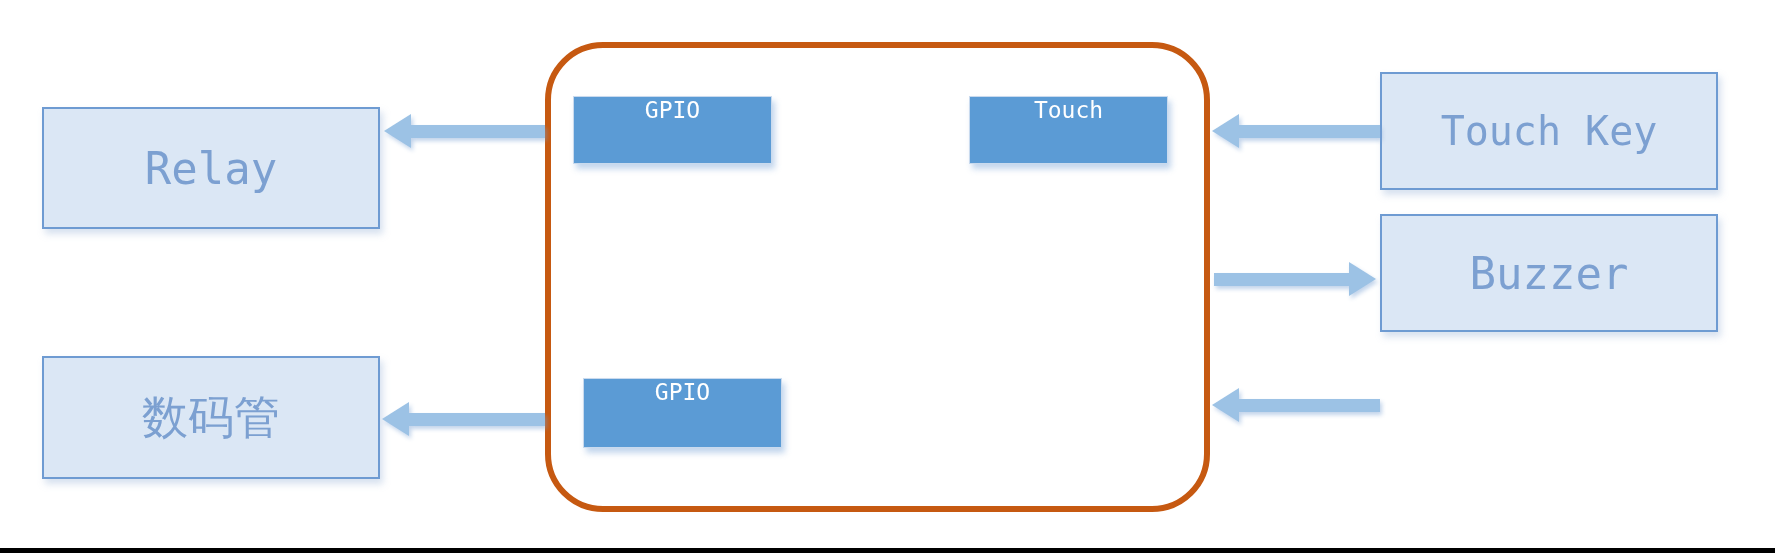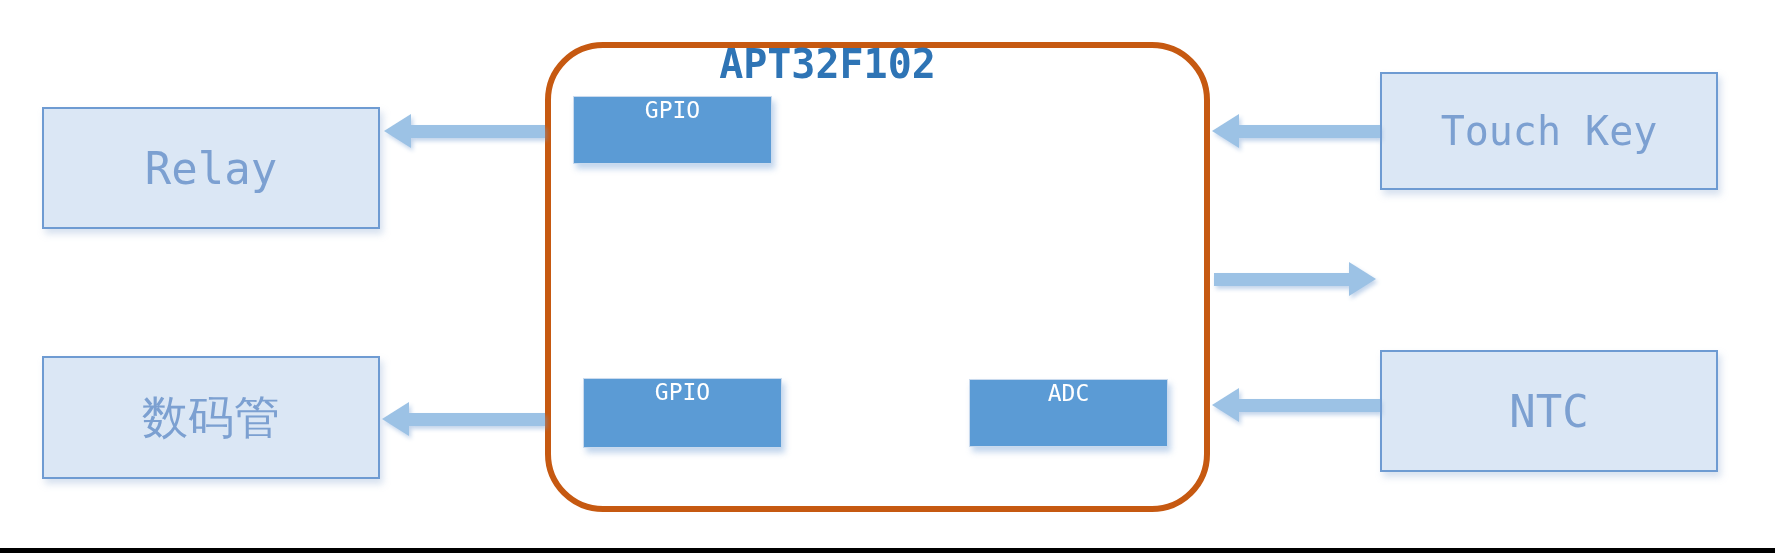"APT32F102" div.mcu-title { html: <div>APT32F102</div> -> none }
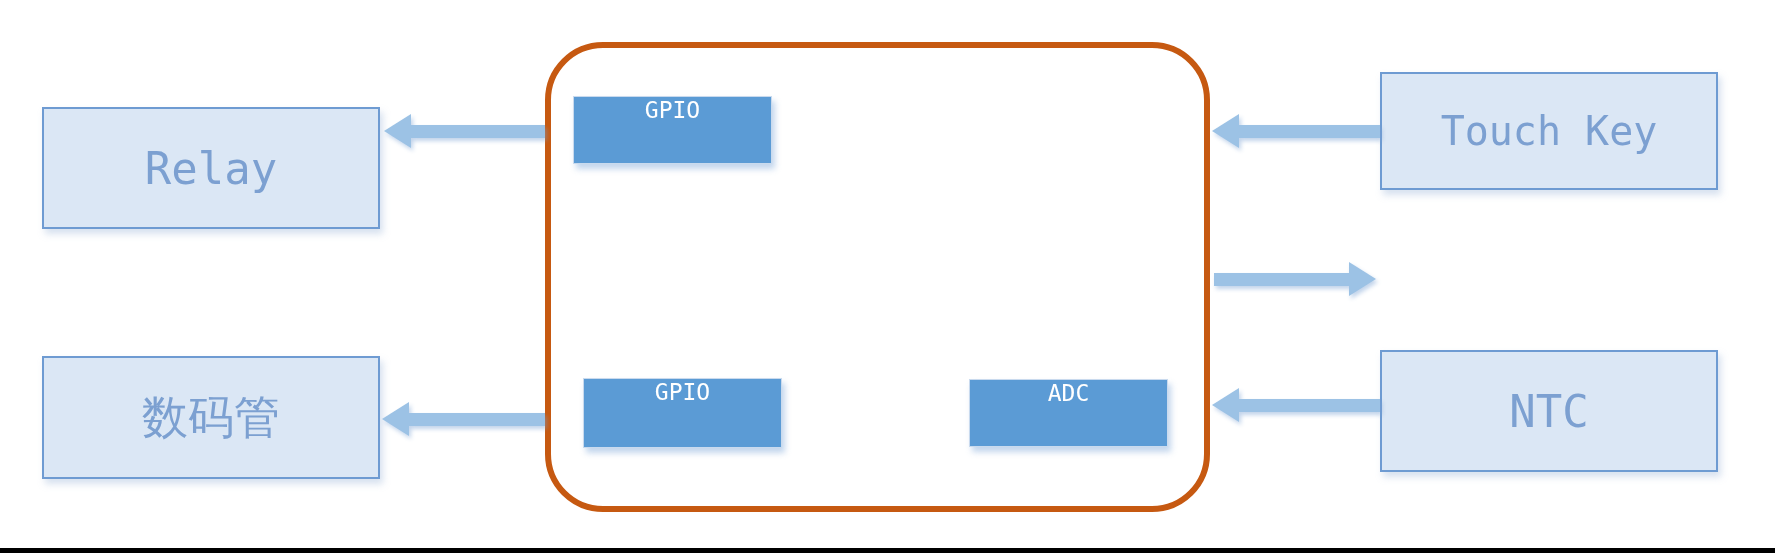"Touch" div.module { html: none -> <div> <span>Touch</span> </div> }
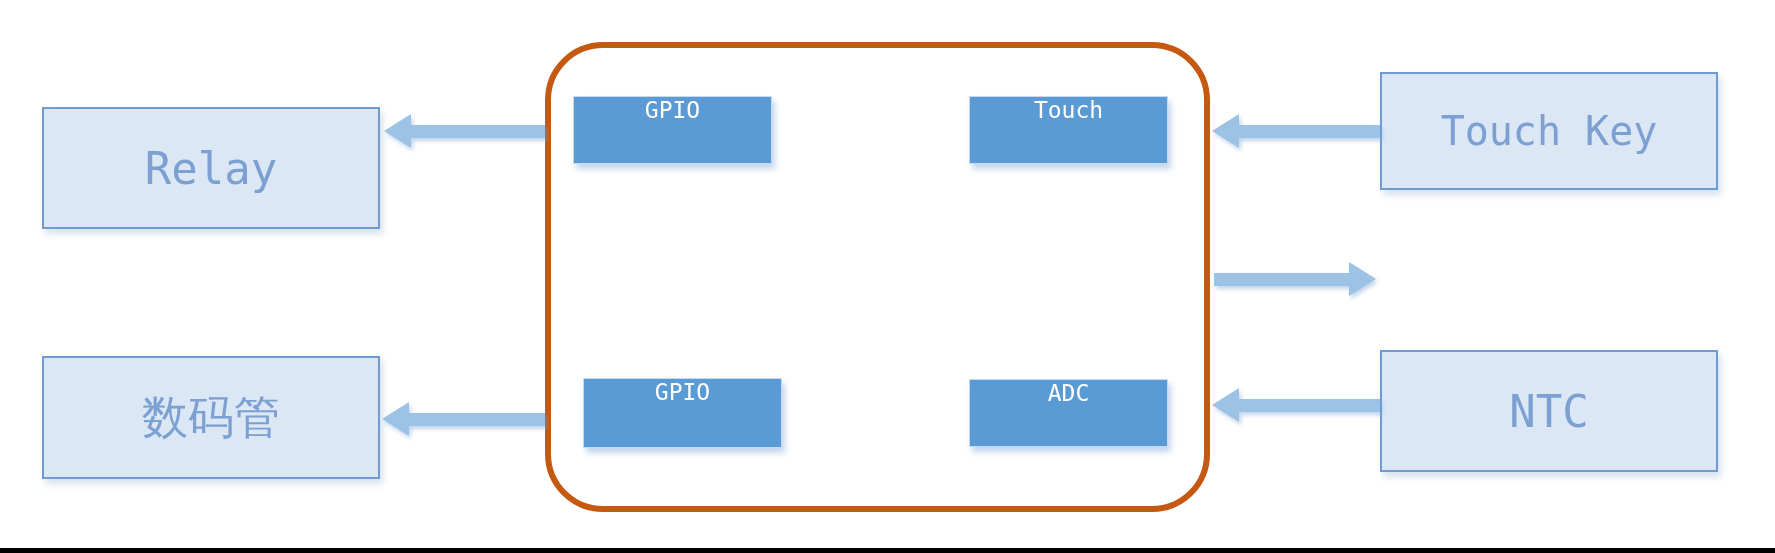"Buzzer" div.peripheral { html: none -> <div> <span>Buzzer</span> </div> }
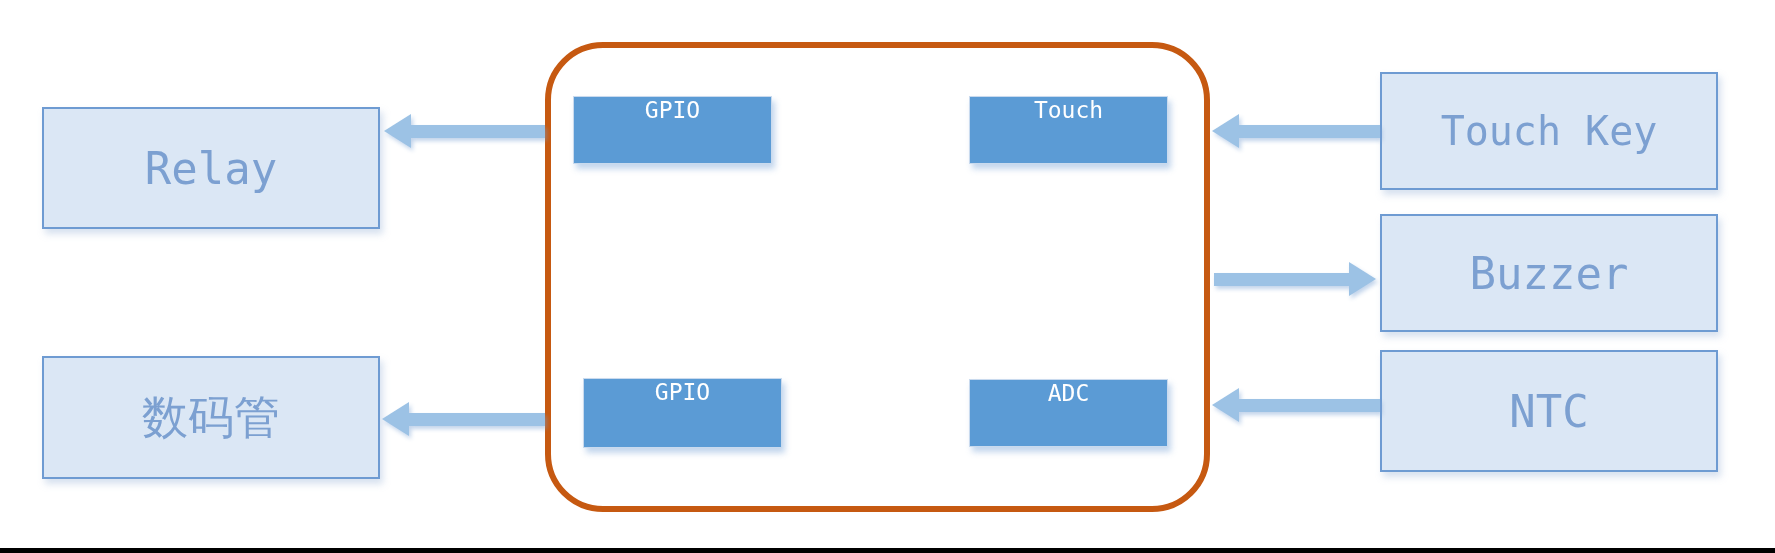"ADC" div.module { html: <div> <span>ADC</span> </div> -> none }
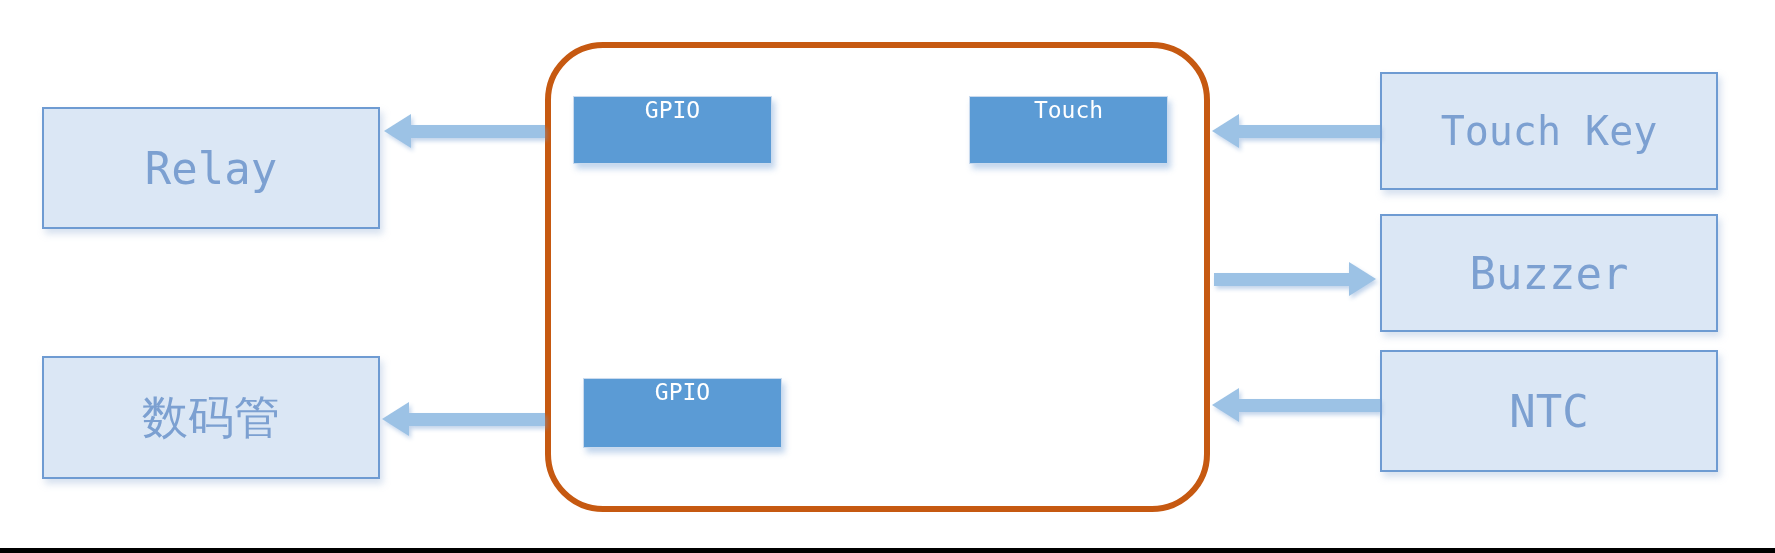"NTC" div.peripheral { html: <div> <span>NTC</span> </div> -> none }
